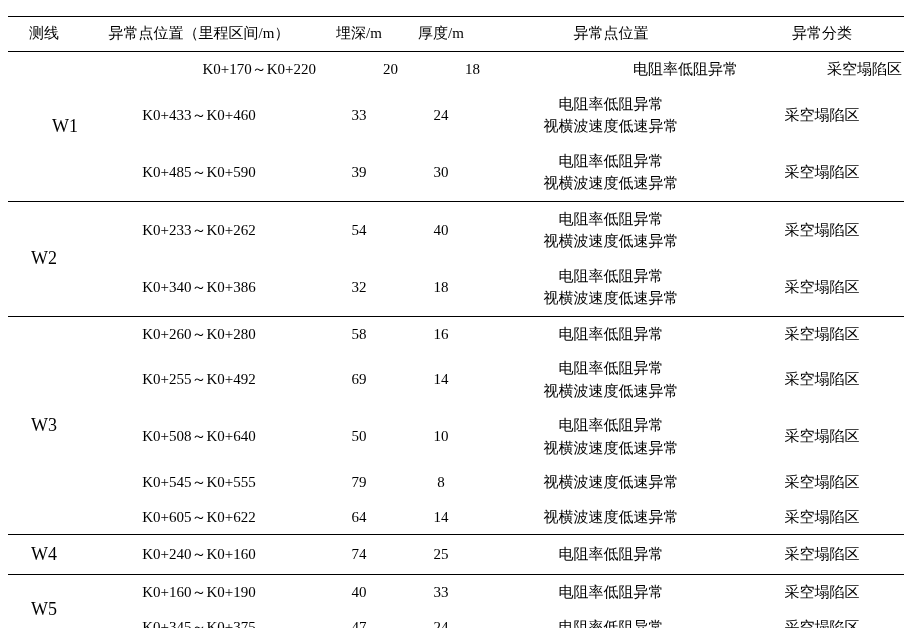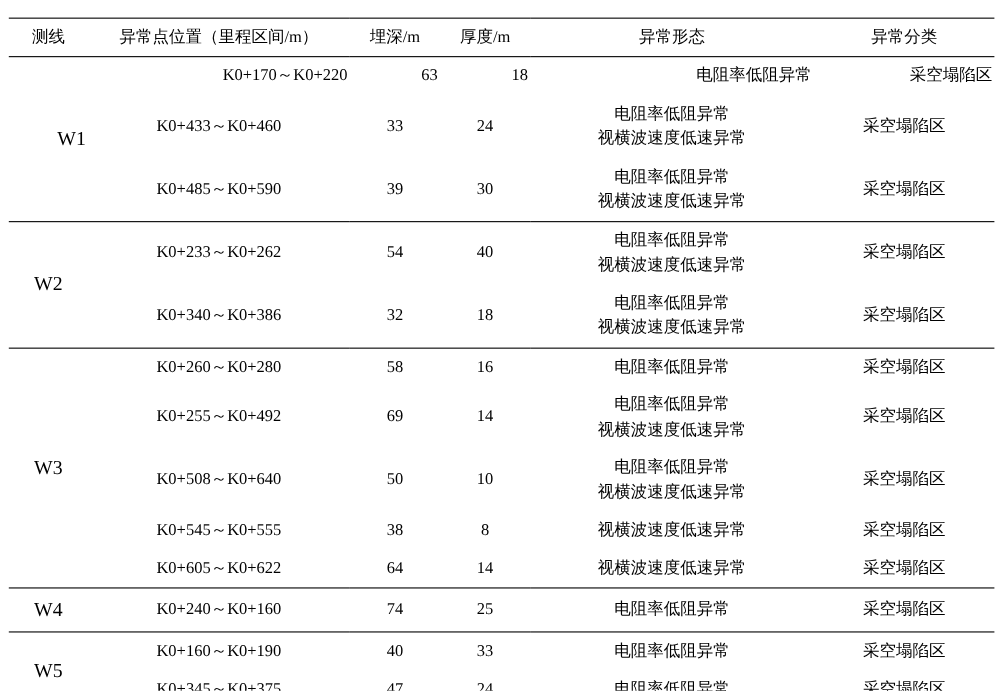"异常形态" th { text: 形态 -> 点位置 }
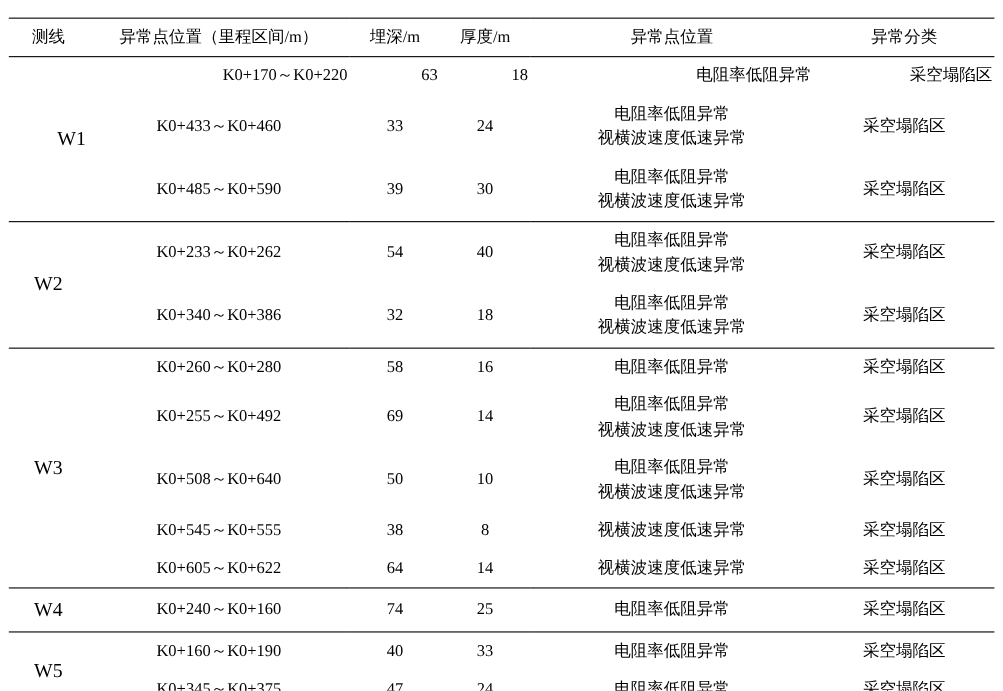"63" td { text: 63 -> 20 }
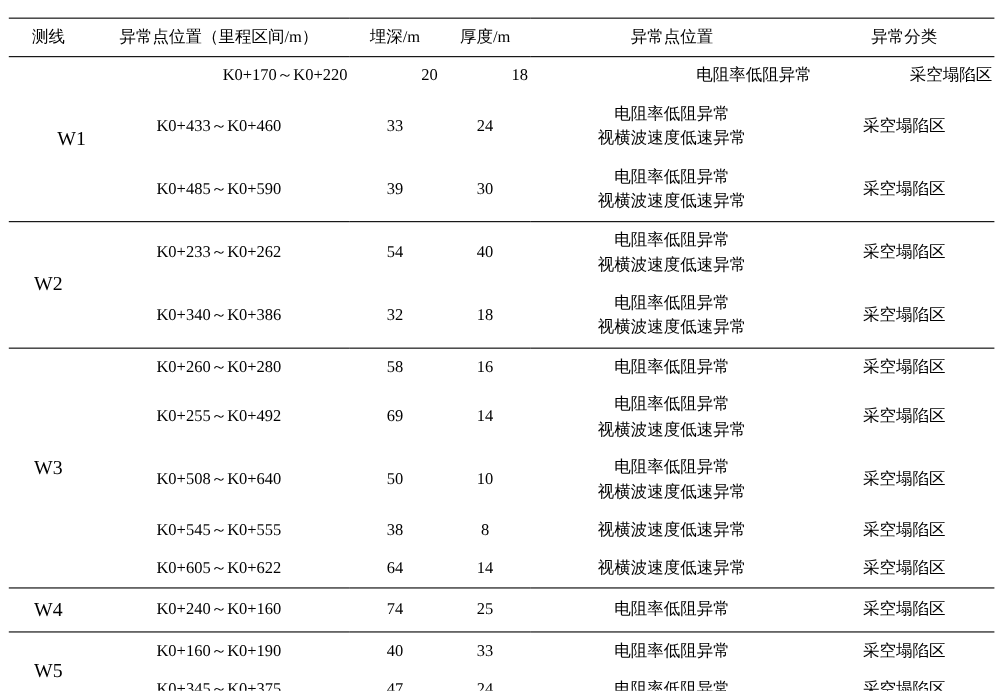"38" td { text: 38 -> 79 }
